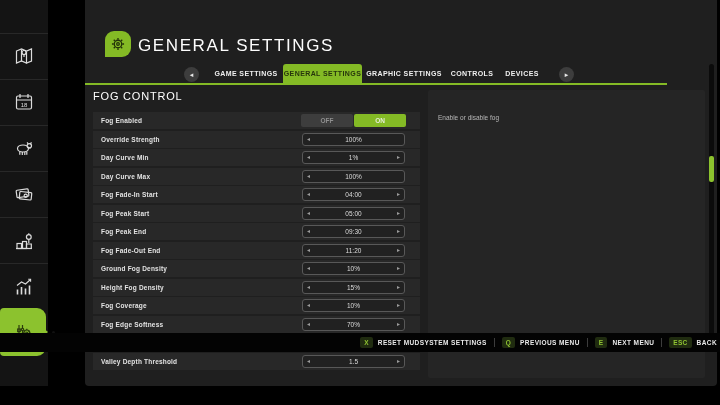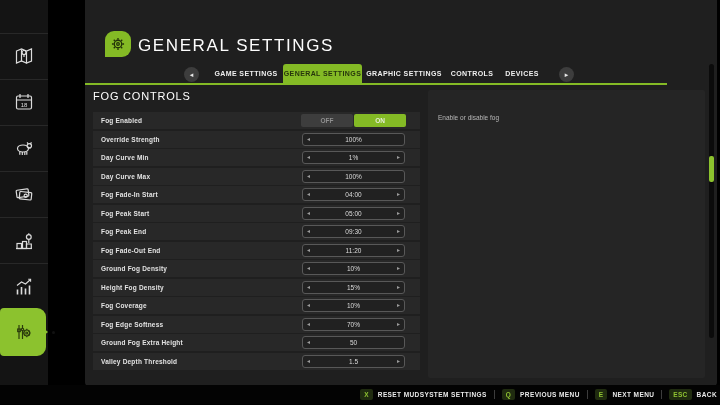"GENERAL SETTINGS" #stage { height: 404px -> 352px }
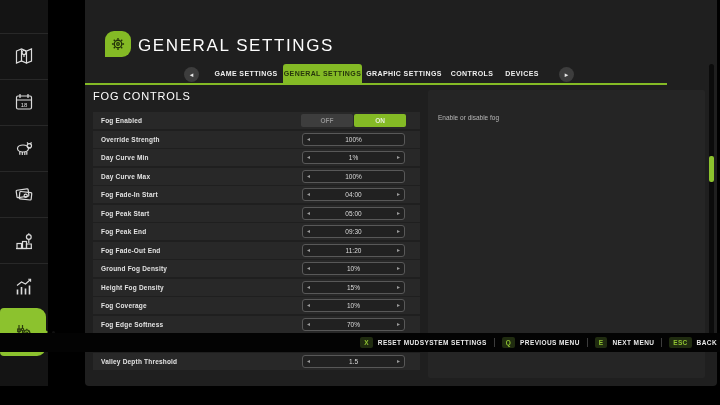"FOG CONTROLS" div { text: CONTROLS -> CONTROL }
